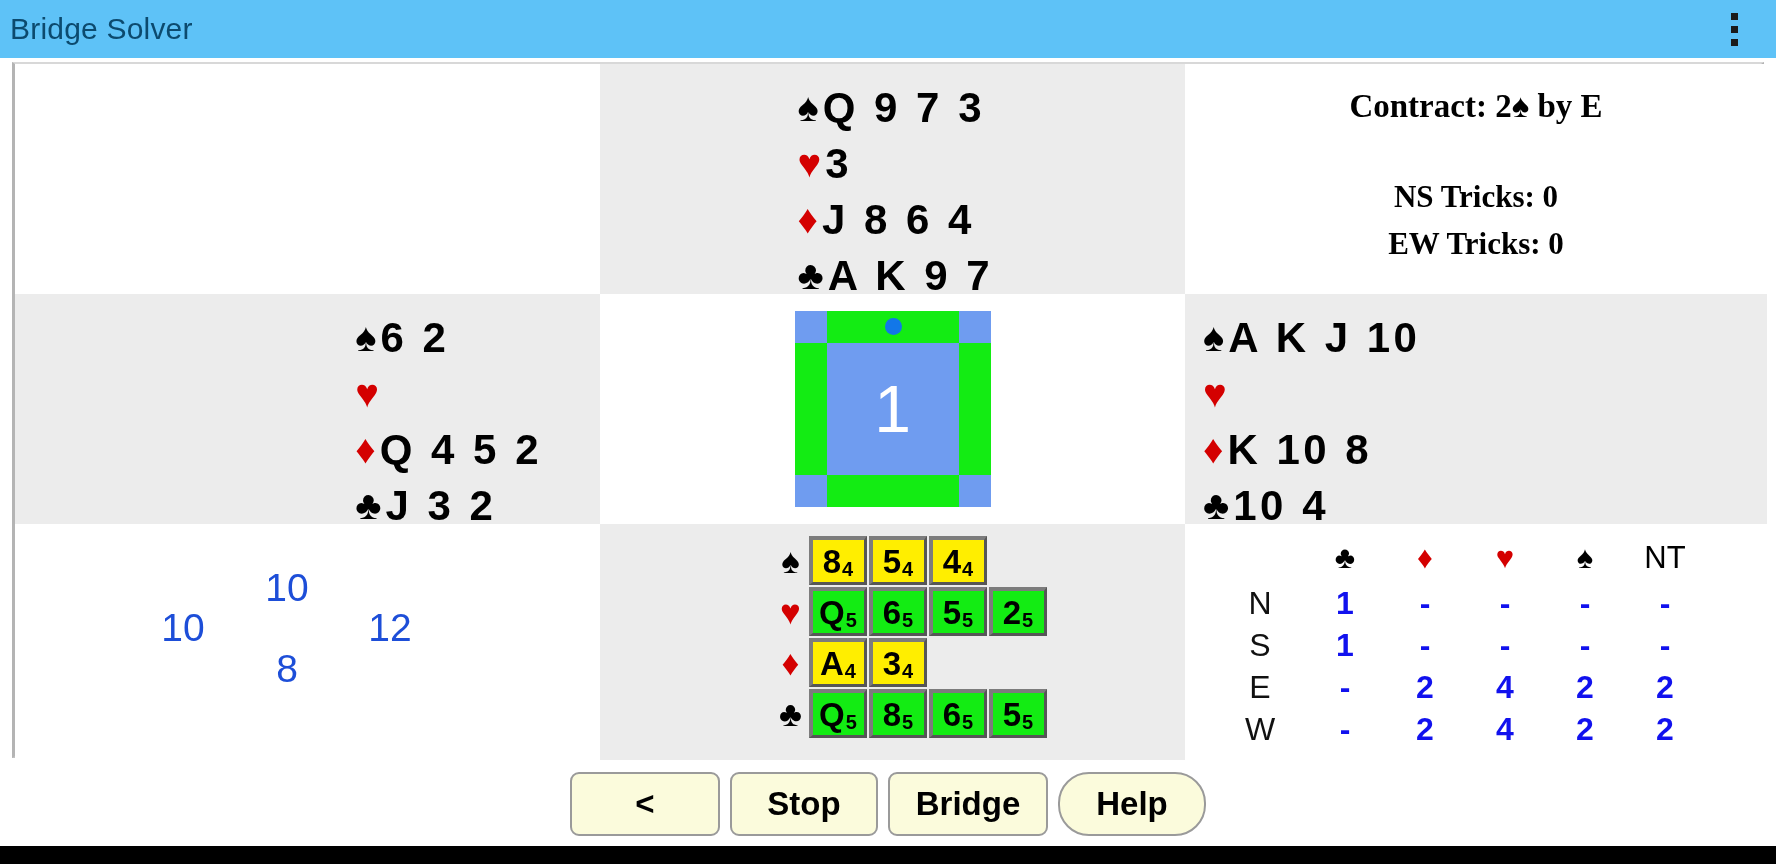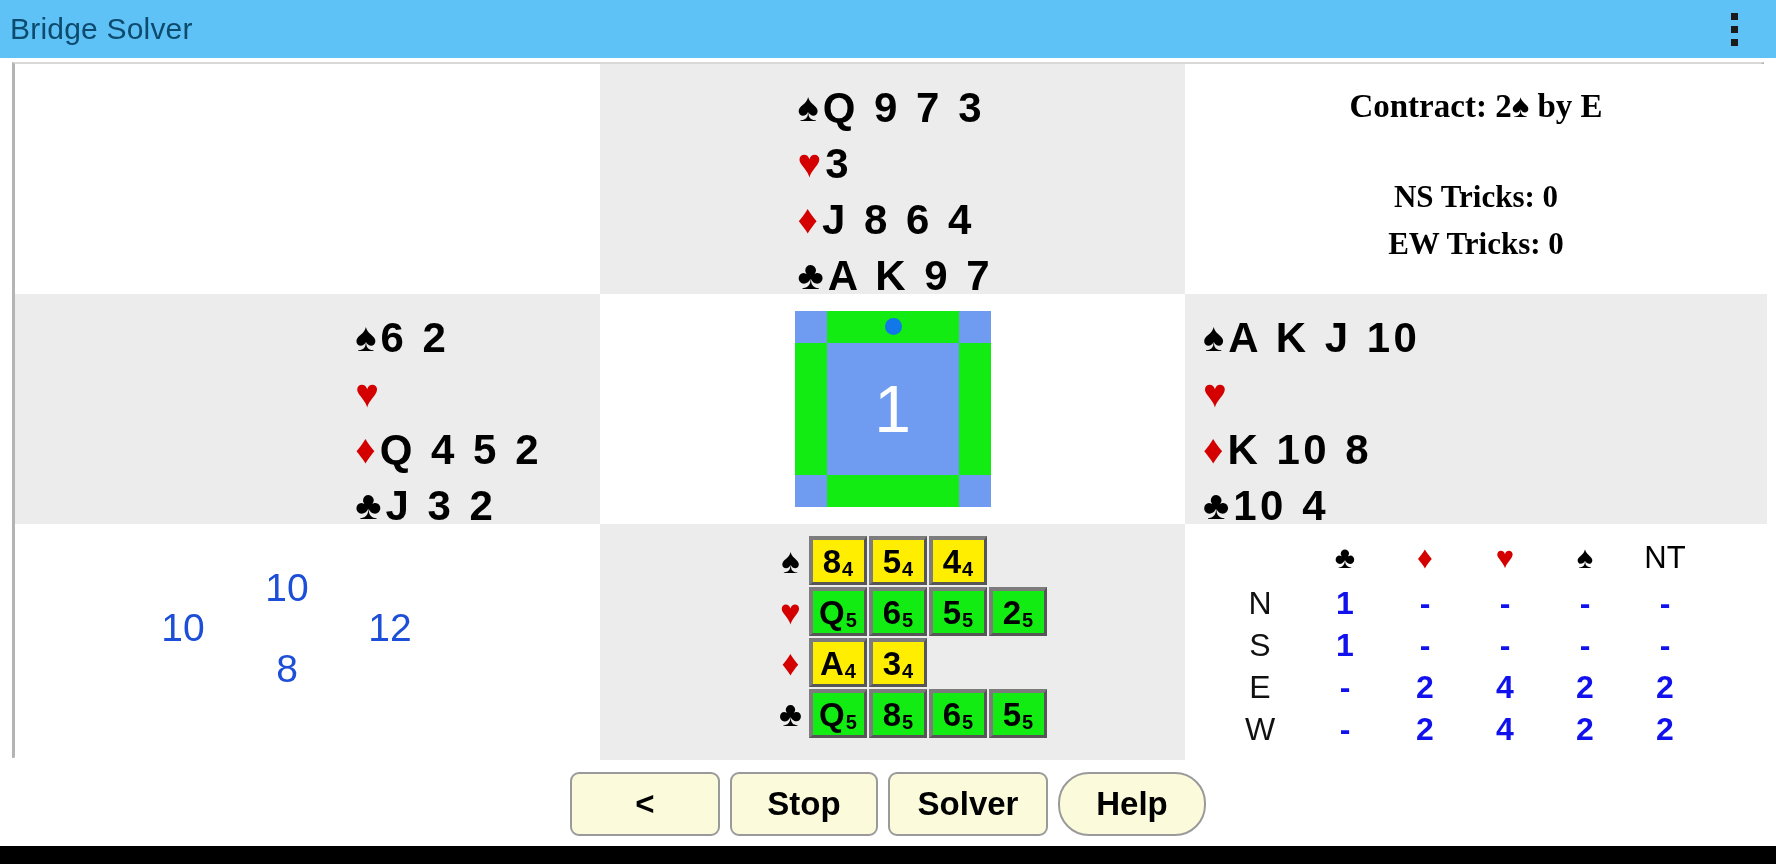"Solver" div.btn { text: Solver -> Bridge }
